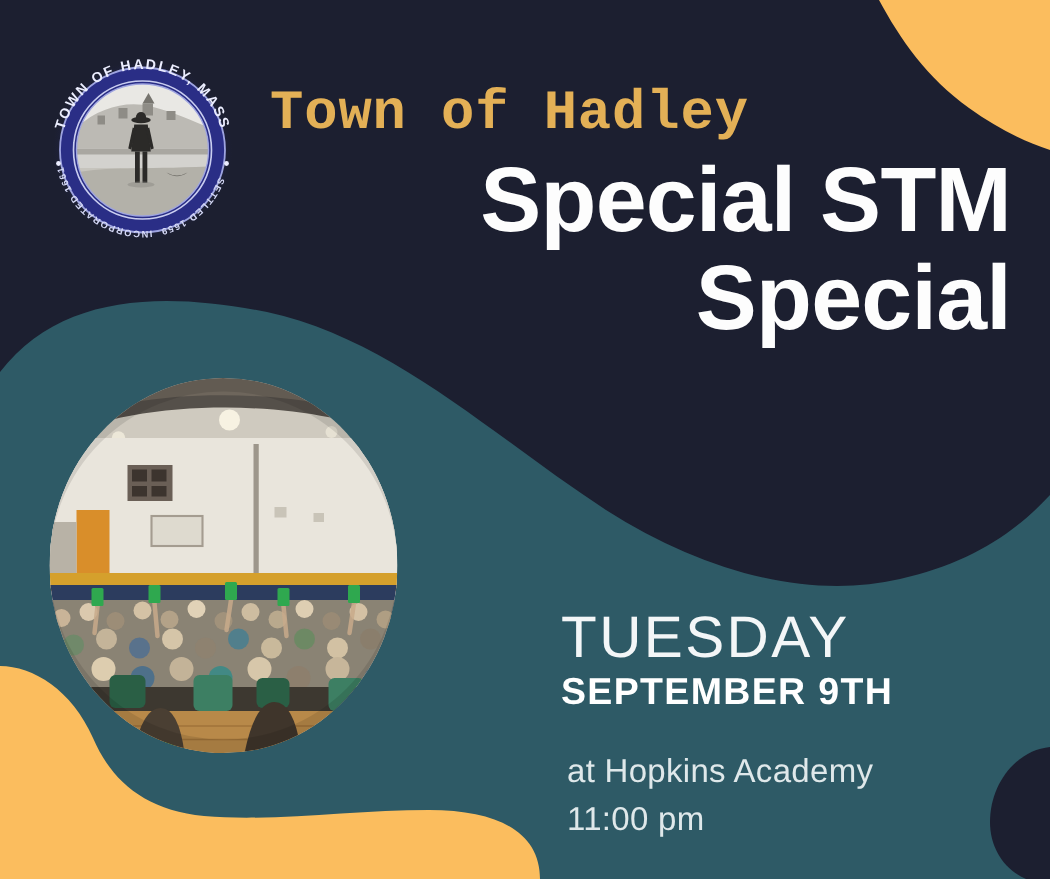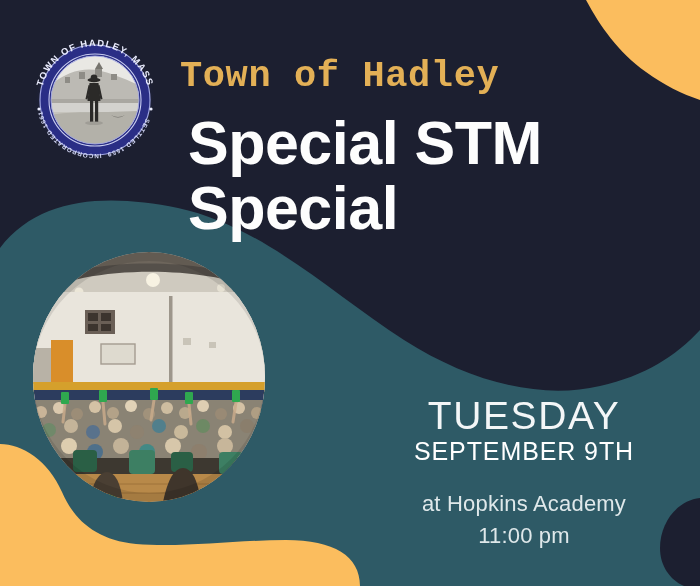"Special STM" #main-title { margin: 16px -> 4px; text-align: none -> right }
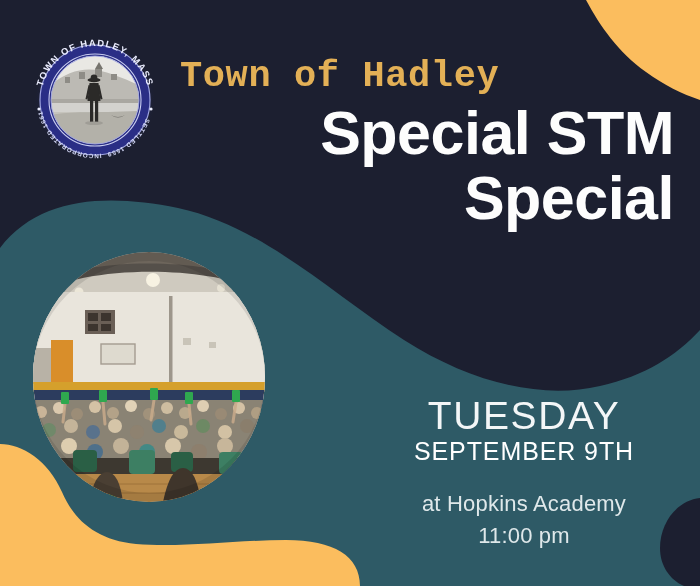"TUESDAY" #event-block { text-align: center -> none; top: 396px -> 406px }
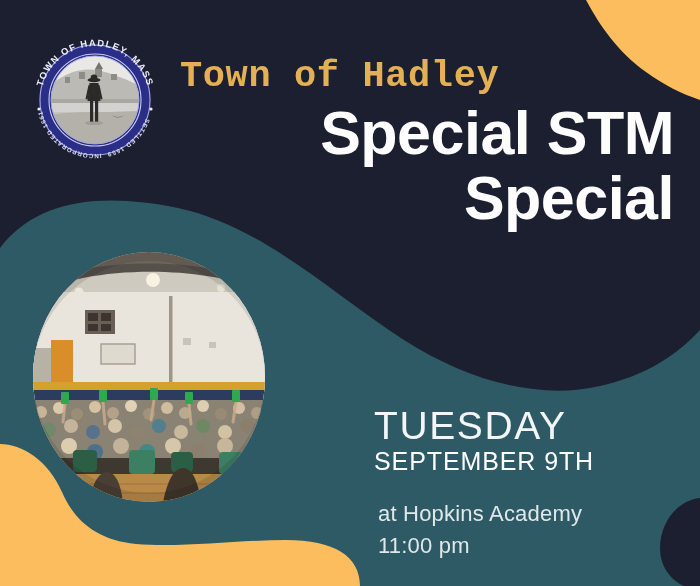"SEPTEMBER 9TH" #event-date { font-weight: 400 -> 700 }
